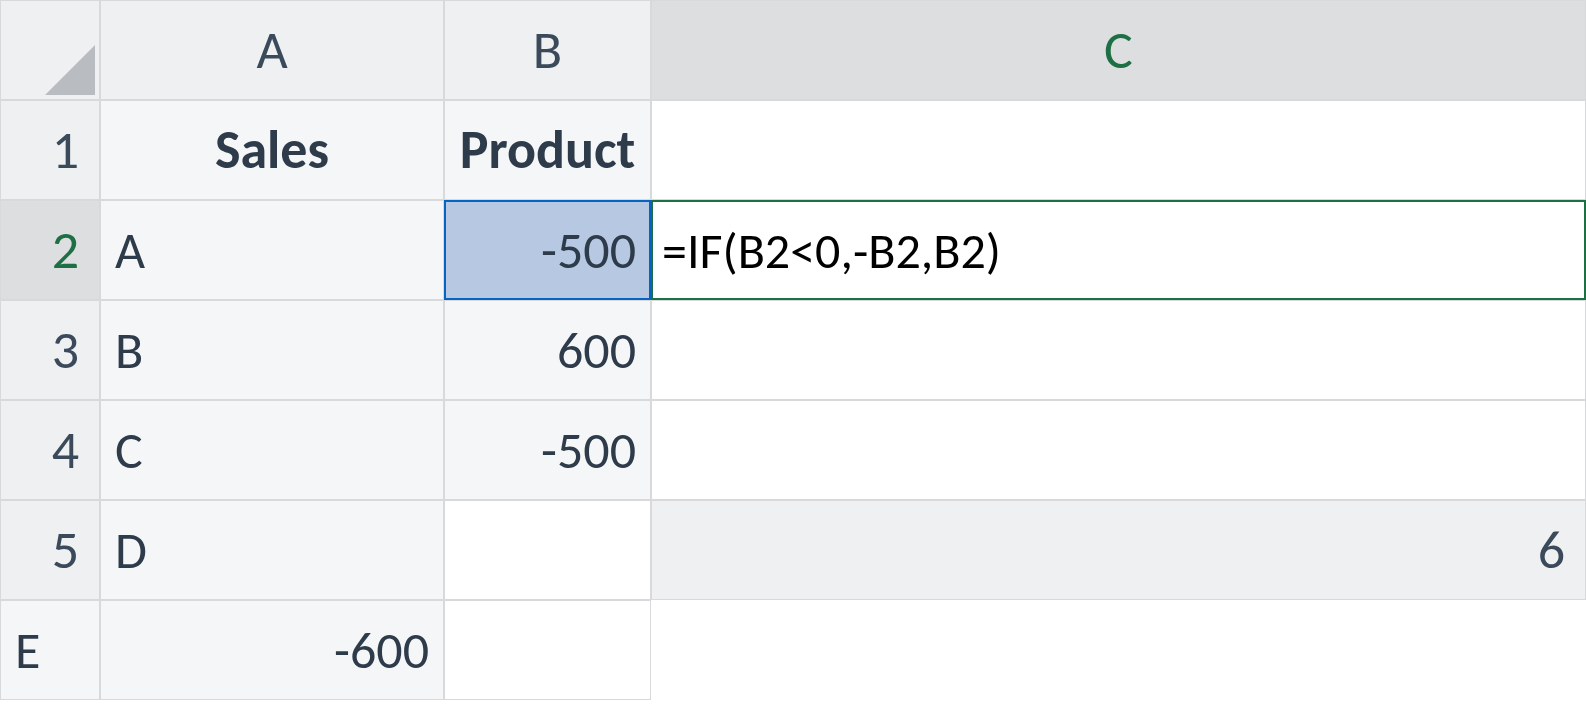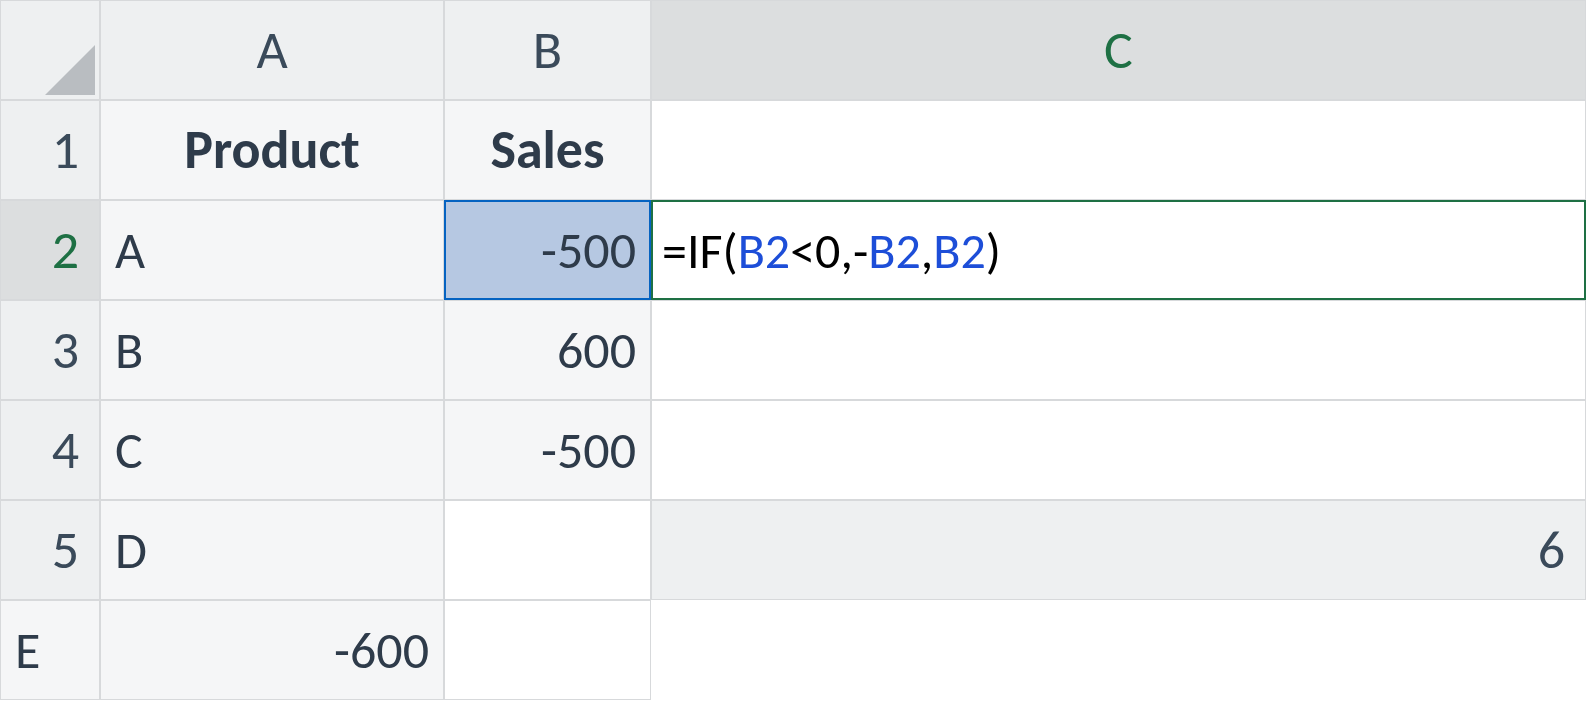"Product" div.cell { order: before "Sales" -> after "Sales" }
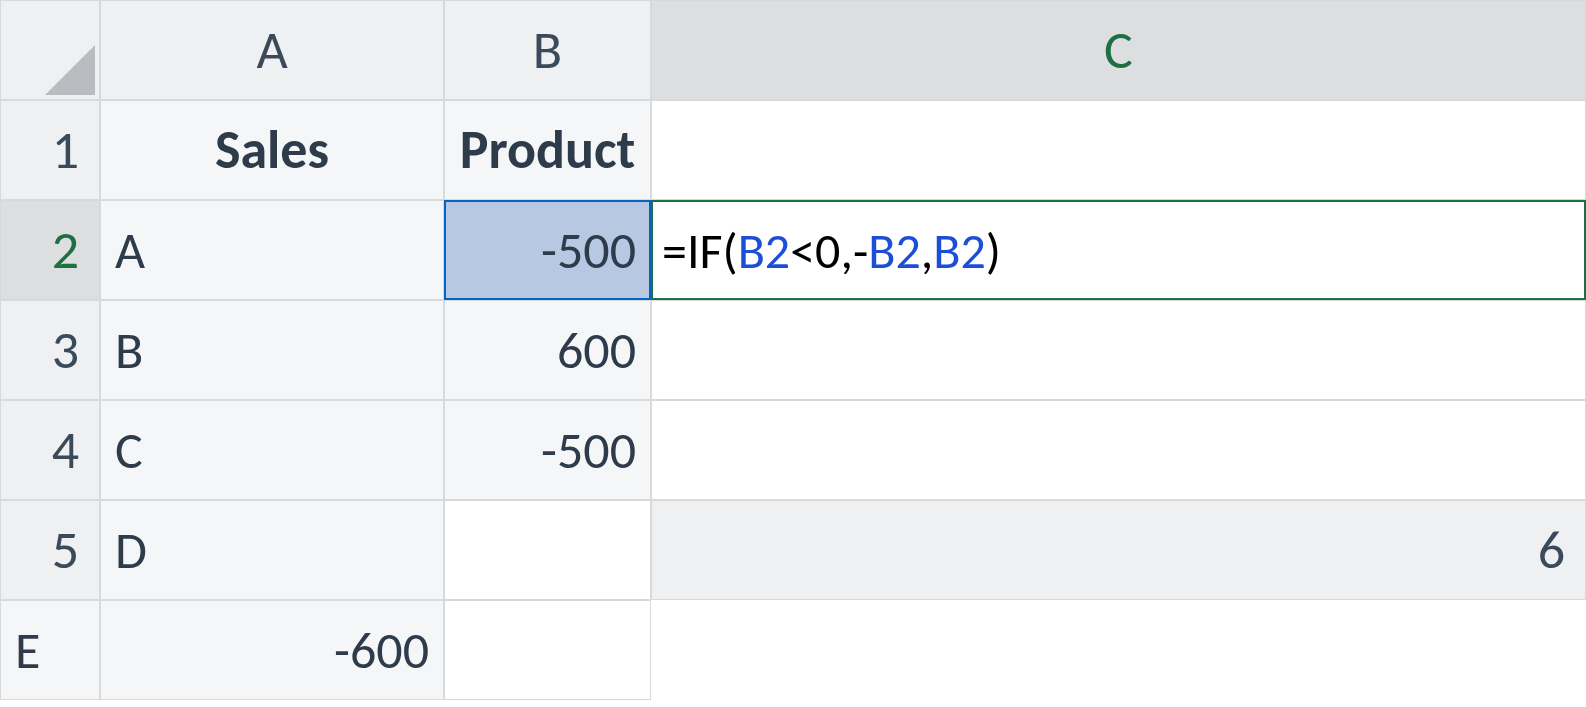"B2" .formula-ref { color: #1d4ed8 -> #000000 }
